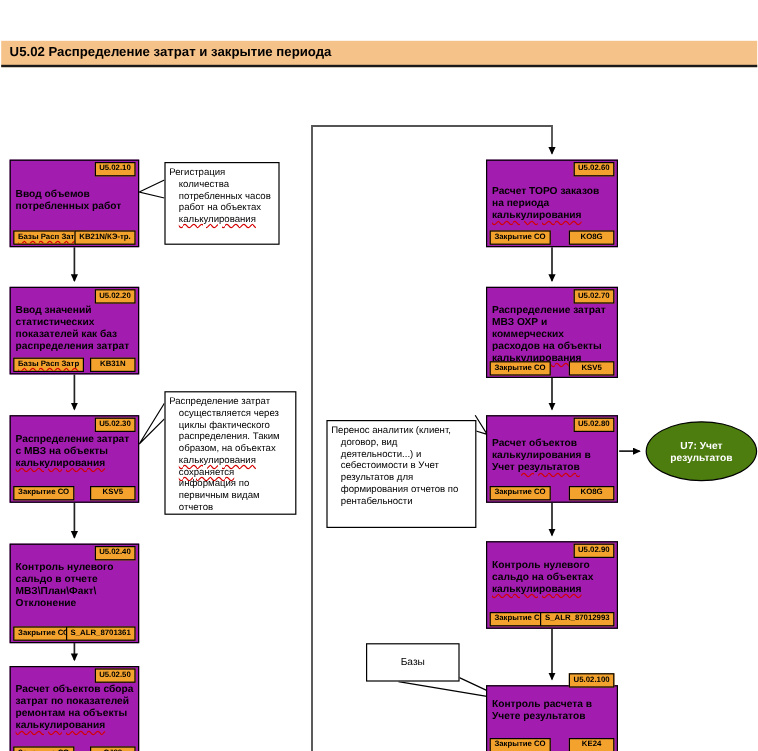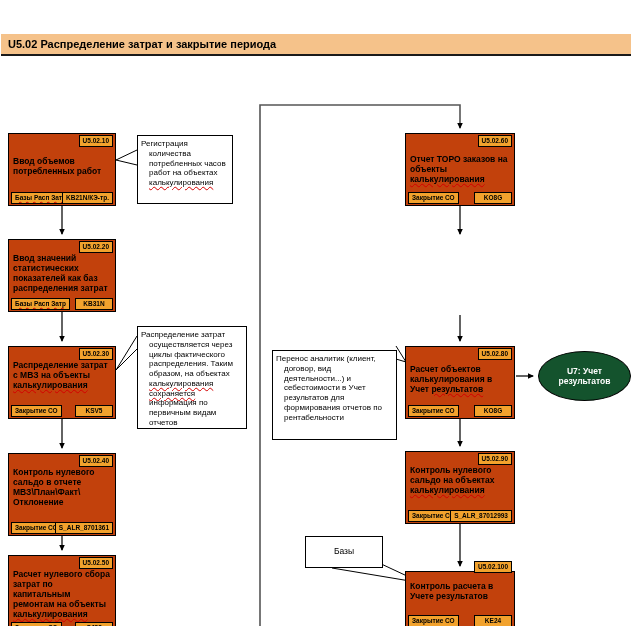"Ввод объемов потребленных работ" .pbox { background: #c2410c -> #a21caf }
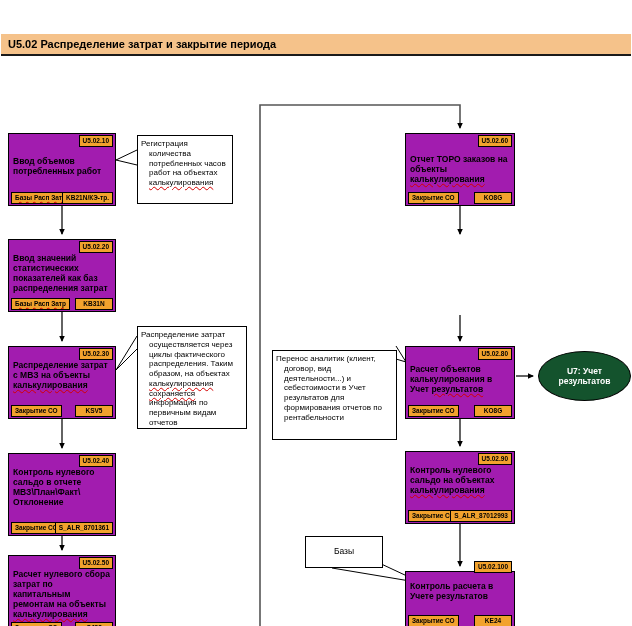"Отчет ТОРО заказов на объекты" span { text: Отчет ТОРО заказов на объекты -> Расчет ТОРО заказов на периода }
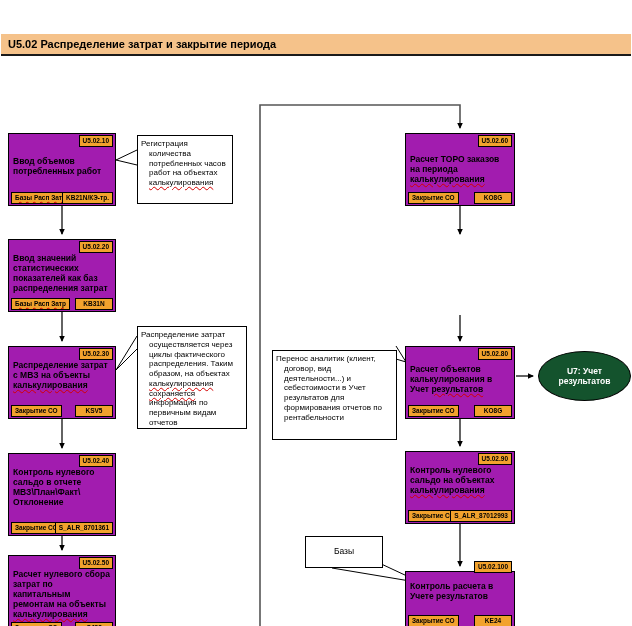"Распределение затрат МВЗ ОХР и" div.pbox { html: none -> <div> <span>U5.02.70</span> <div><span>Распределение затрат МВЗ ОХР и коммерческих расходов на объекты </span><span>калькулирования</span></div> <span>Закрытие СО</span> <span>KSV5</span> </div> }
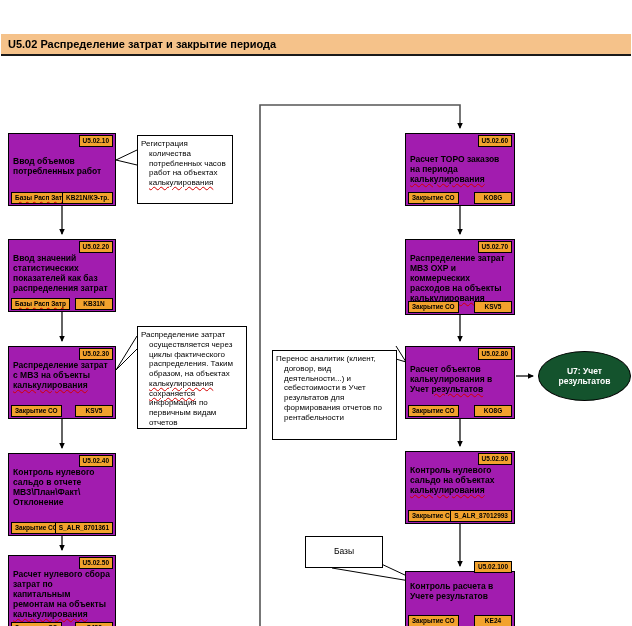"U7: Учет результатов" .terminator { background: #14532d -> #4d7c0f }
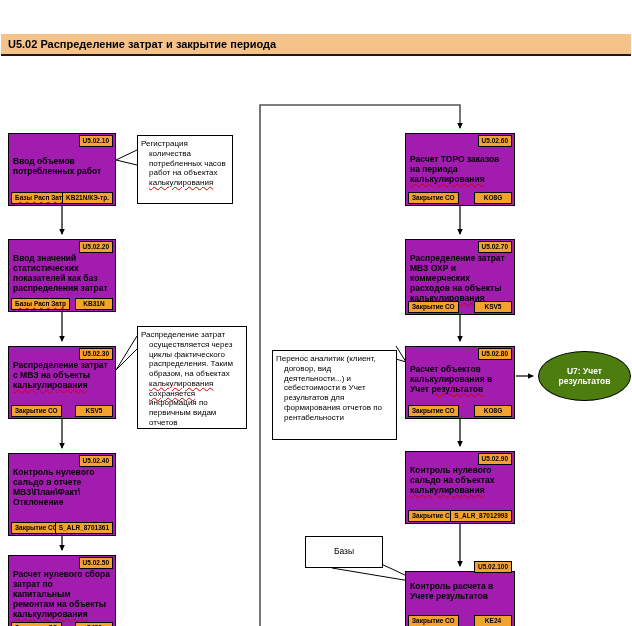"Расчет нулевого сбора затрат по" span { text: нулевого сбора затрат по капитальным -> объектов сбора затрат по показателей }
